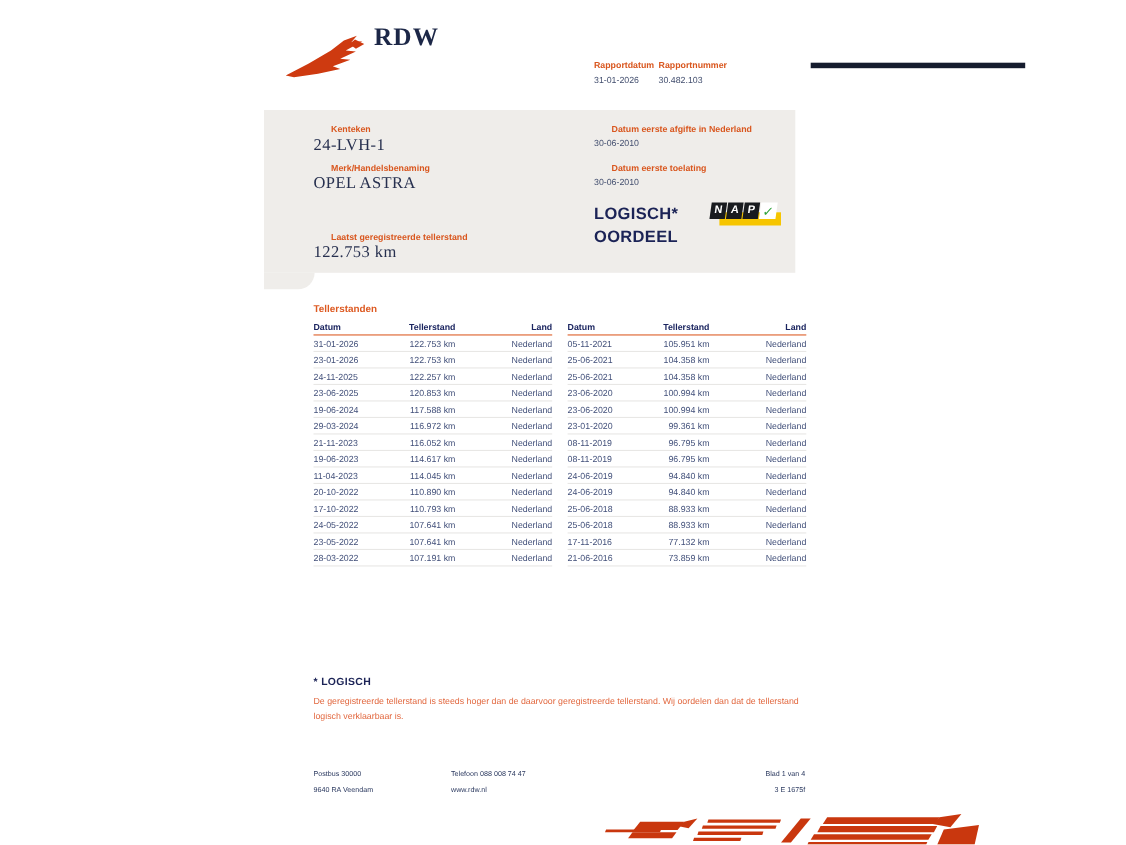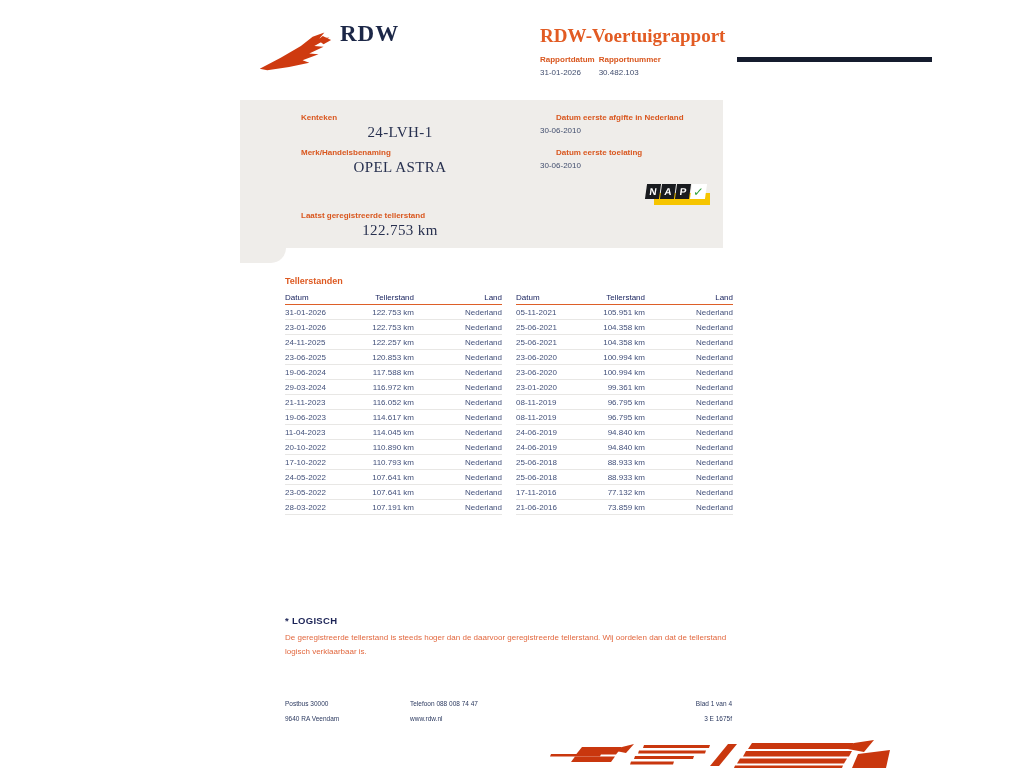"RDW-Voertuigrapport" h1.report-title { html: <h1>RDW-Voertuigrapport</h1> -> none }
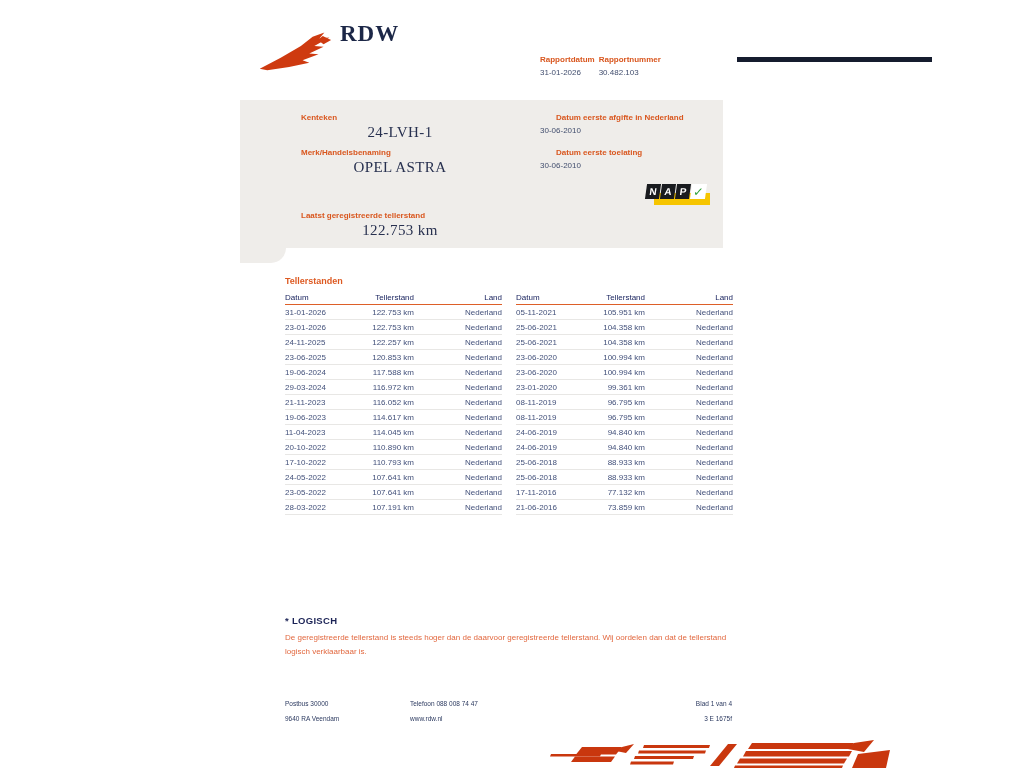"24-LVH-1" .serif { text-align: center -> none }
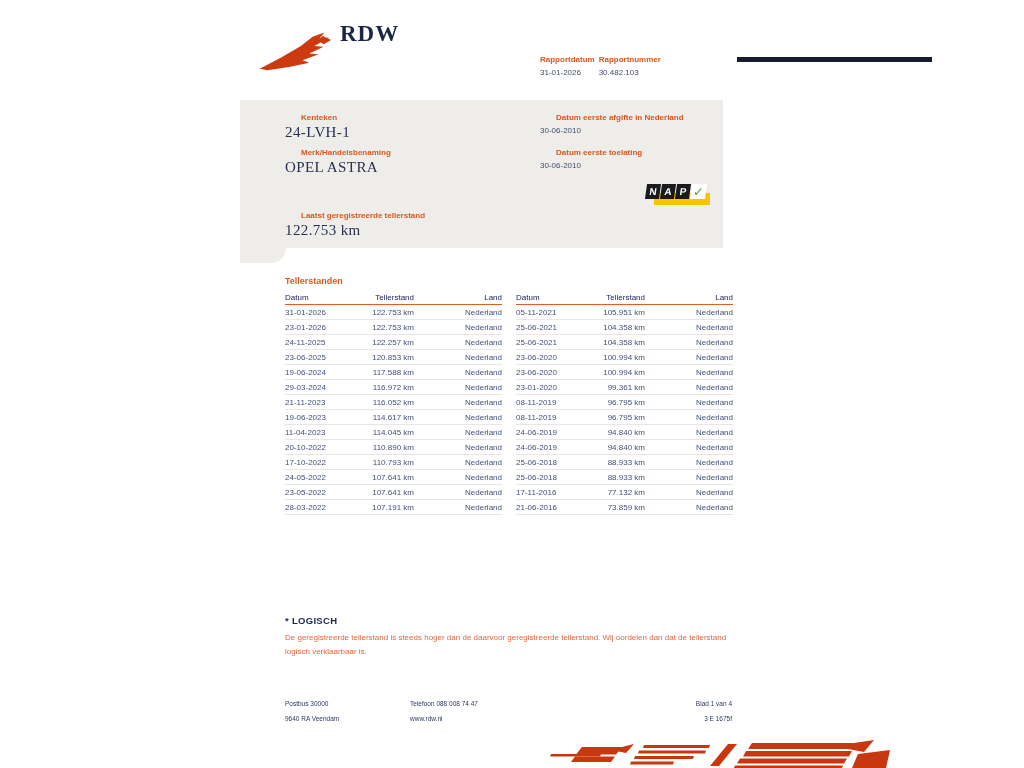"LOGISCH*" div.oordeel { html: none -> <div> <div>LOGISCH*</div> <div>OORDEEL</div> </div> }
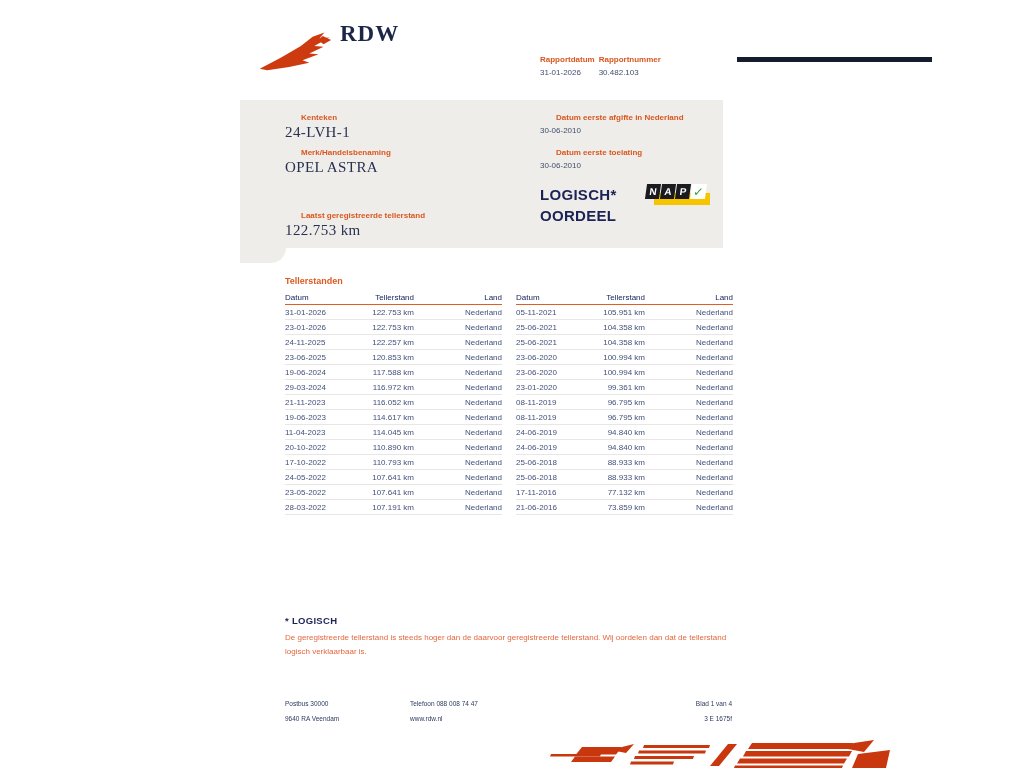"Datum" .thead { font-weight: 400 -> 700 }
